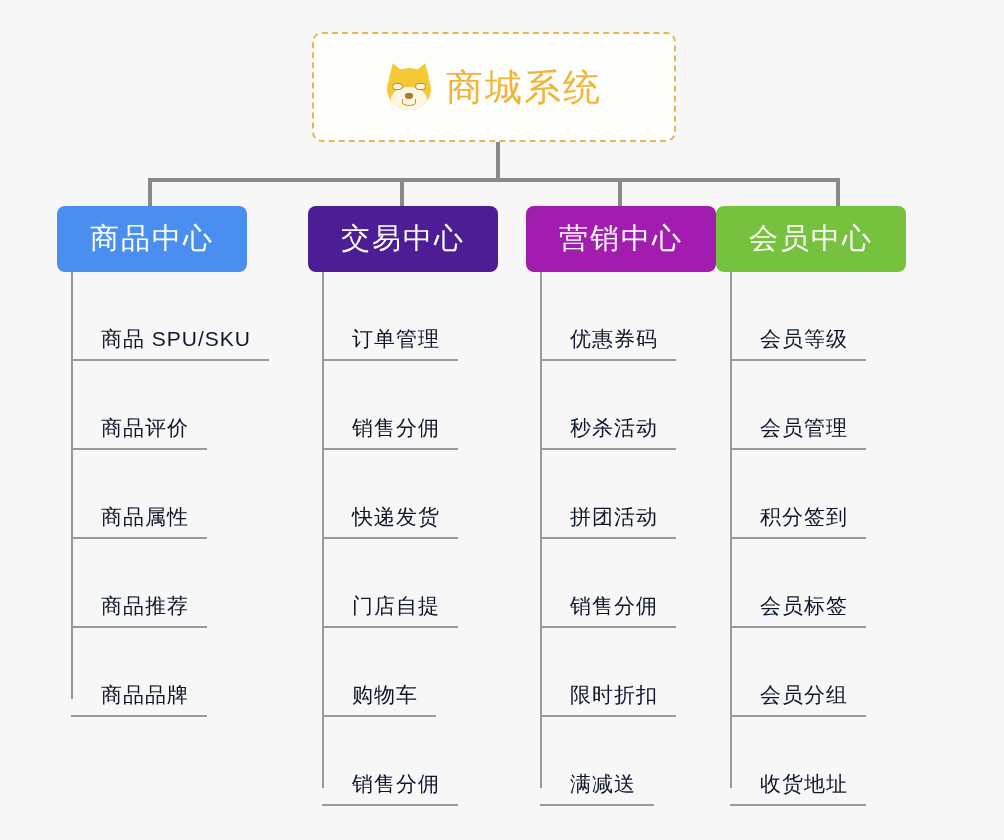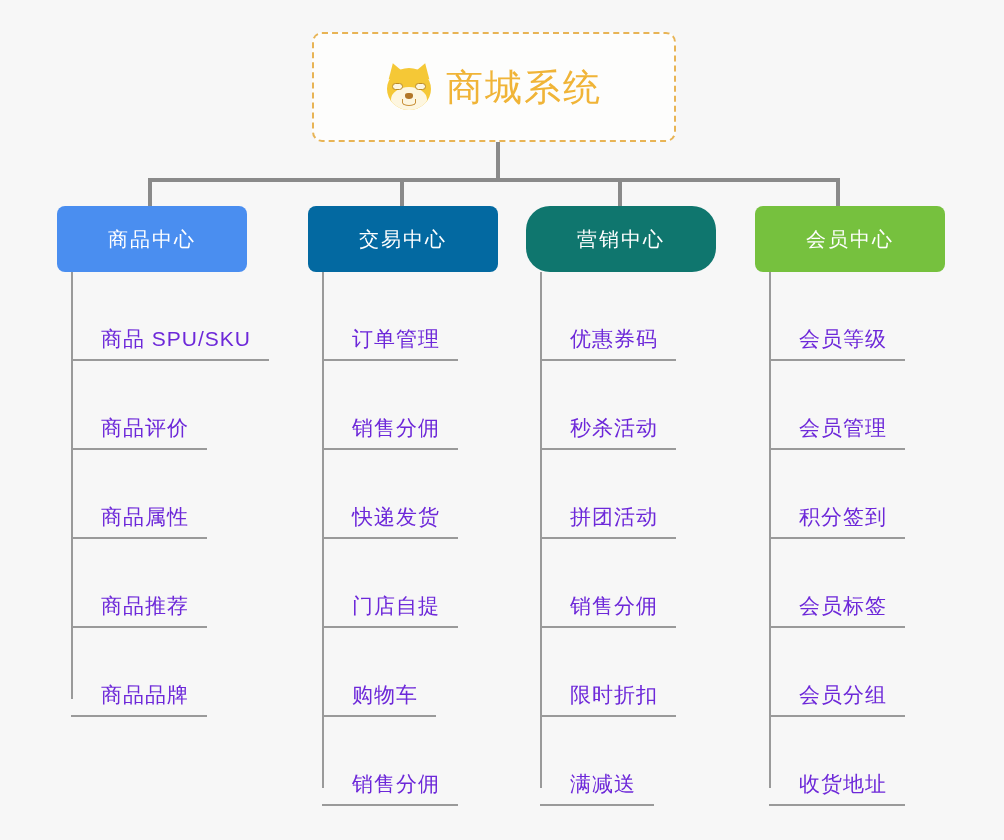"商品中心" .cat-header { font-size: 20px -> 29px }
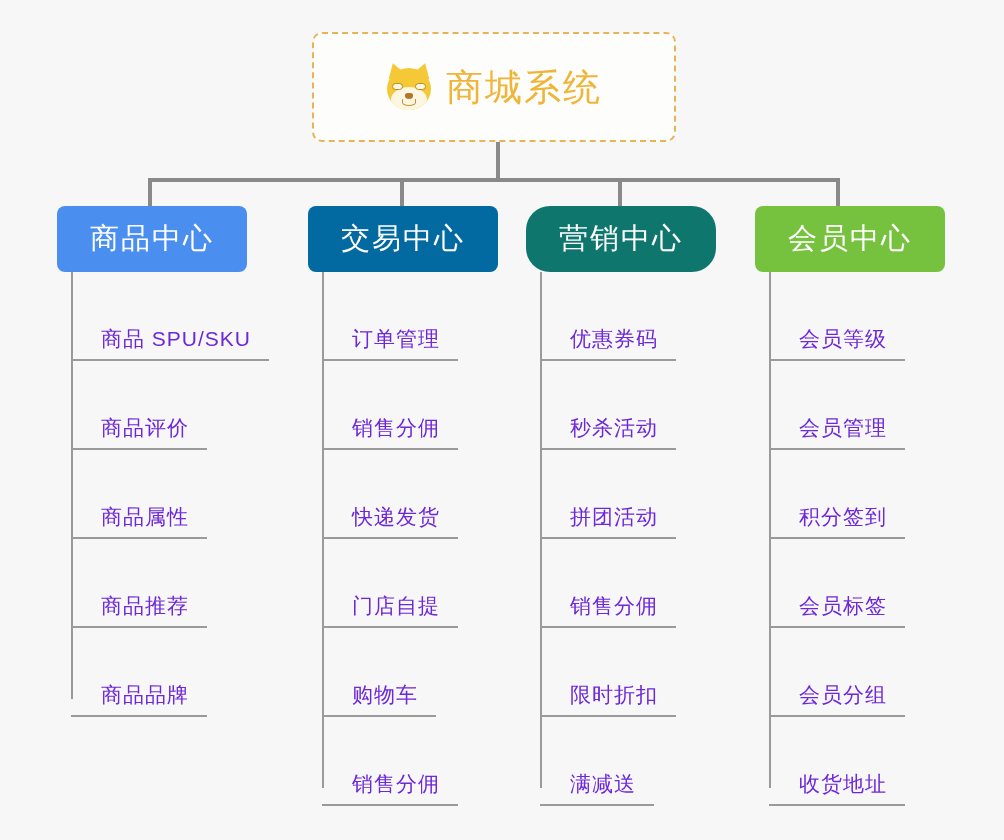"交易中心" div.cat-header { background: #0369a1 -> #4c1d95 }
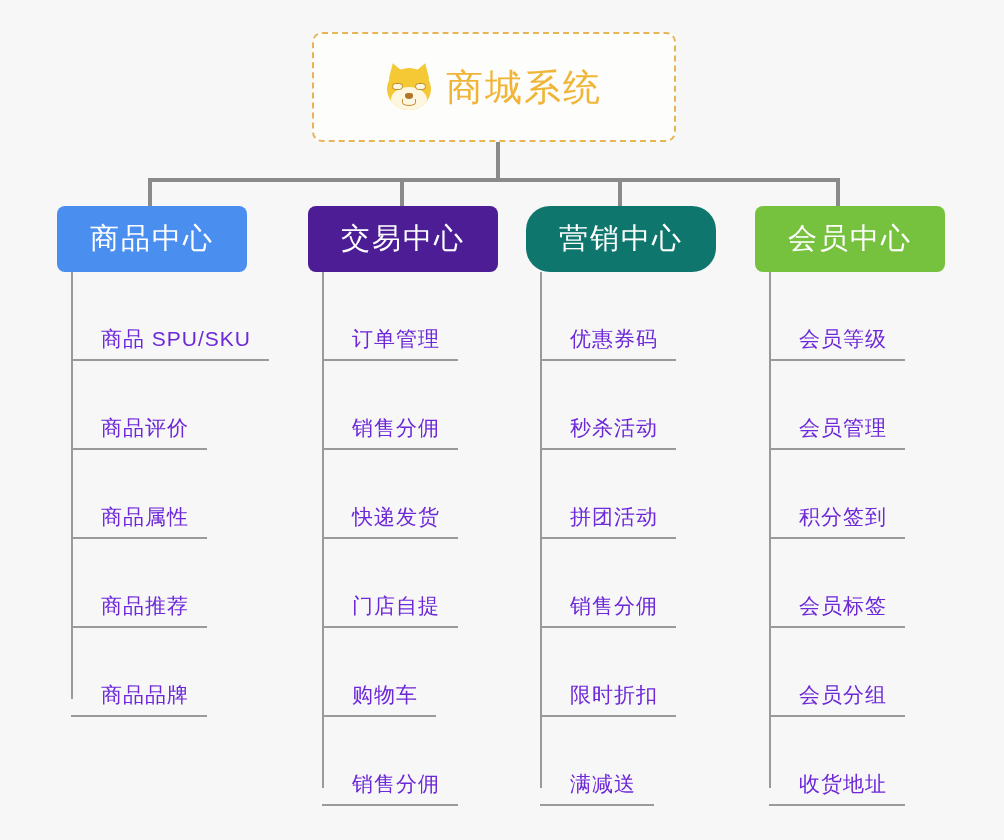"营销中心" div.cat-header { background: #0f766e -> #a21caf; border-radius: 24px -> none }
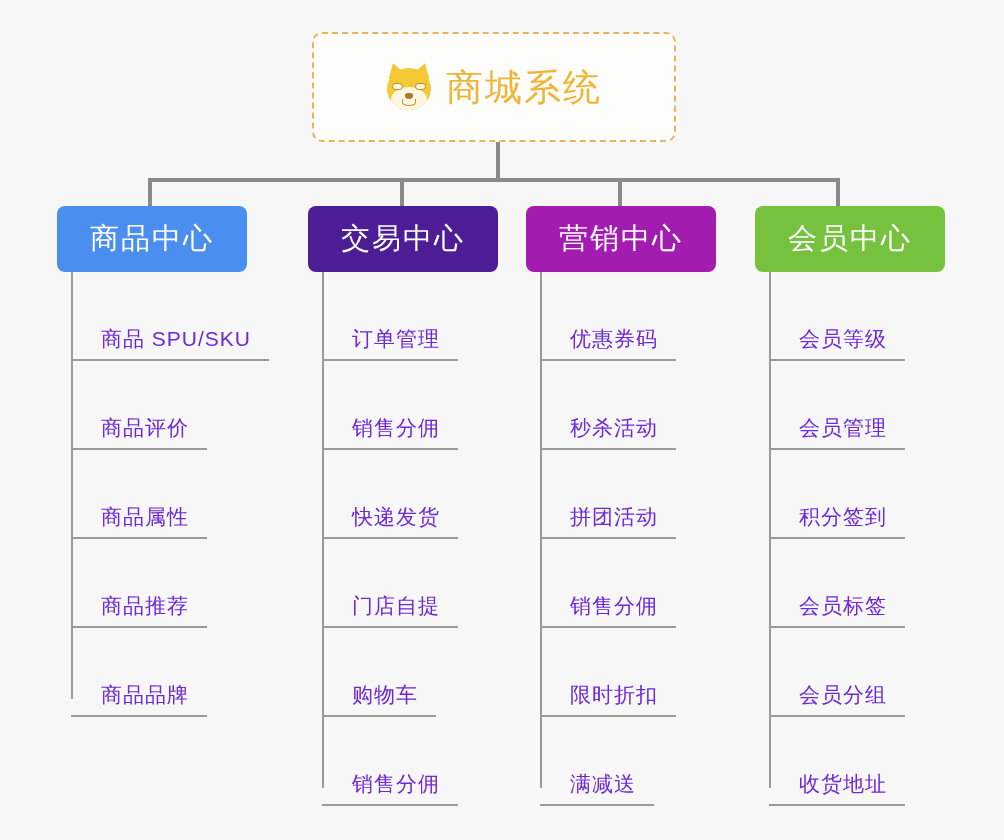"会员中心" .col-4 { left: 755px -> 716px }
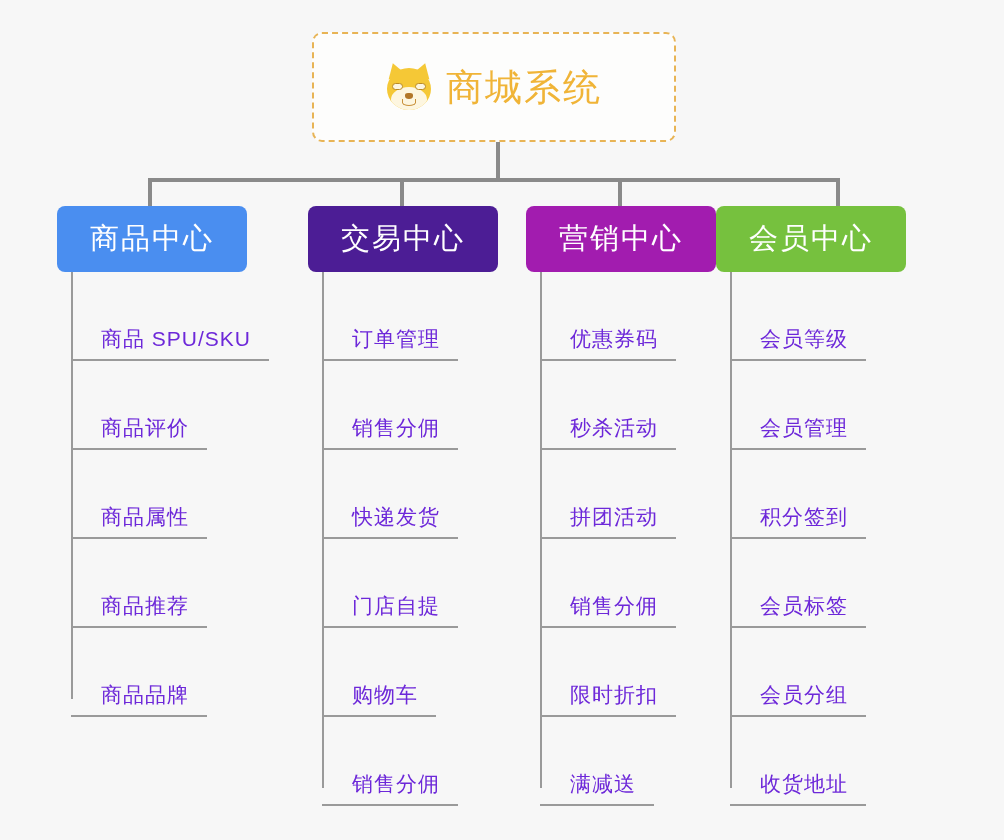"商品 SPU/SKU" .leaf-inner { color: #6d28d9 -> #0f172a }
